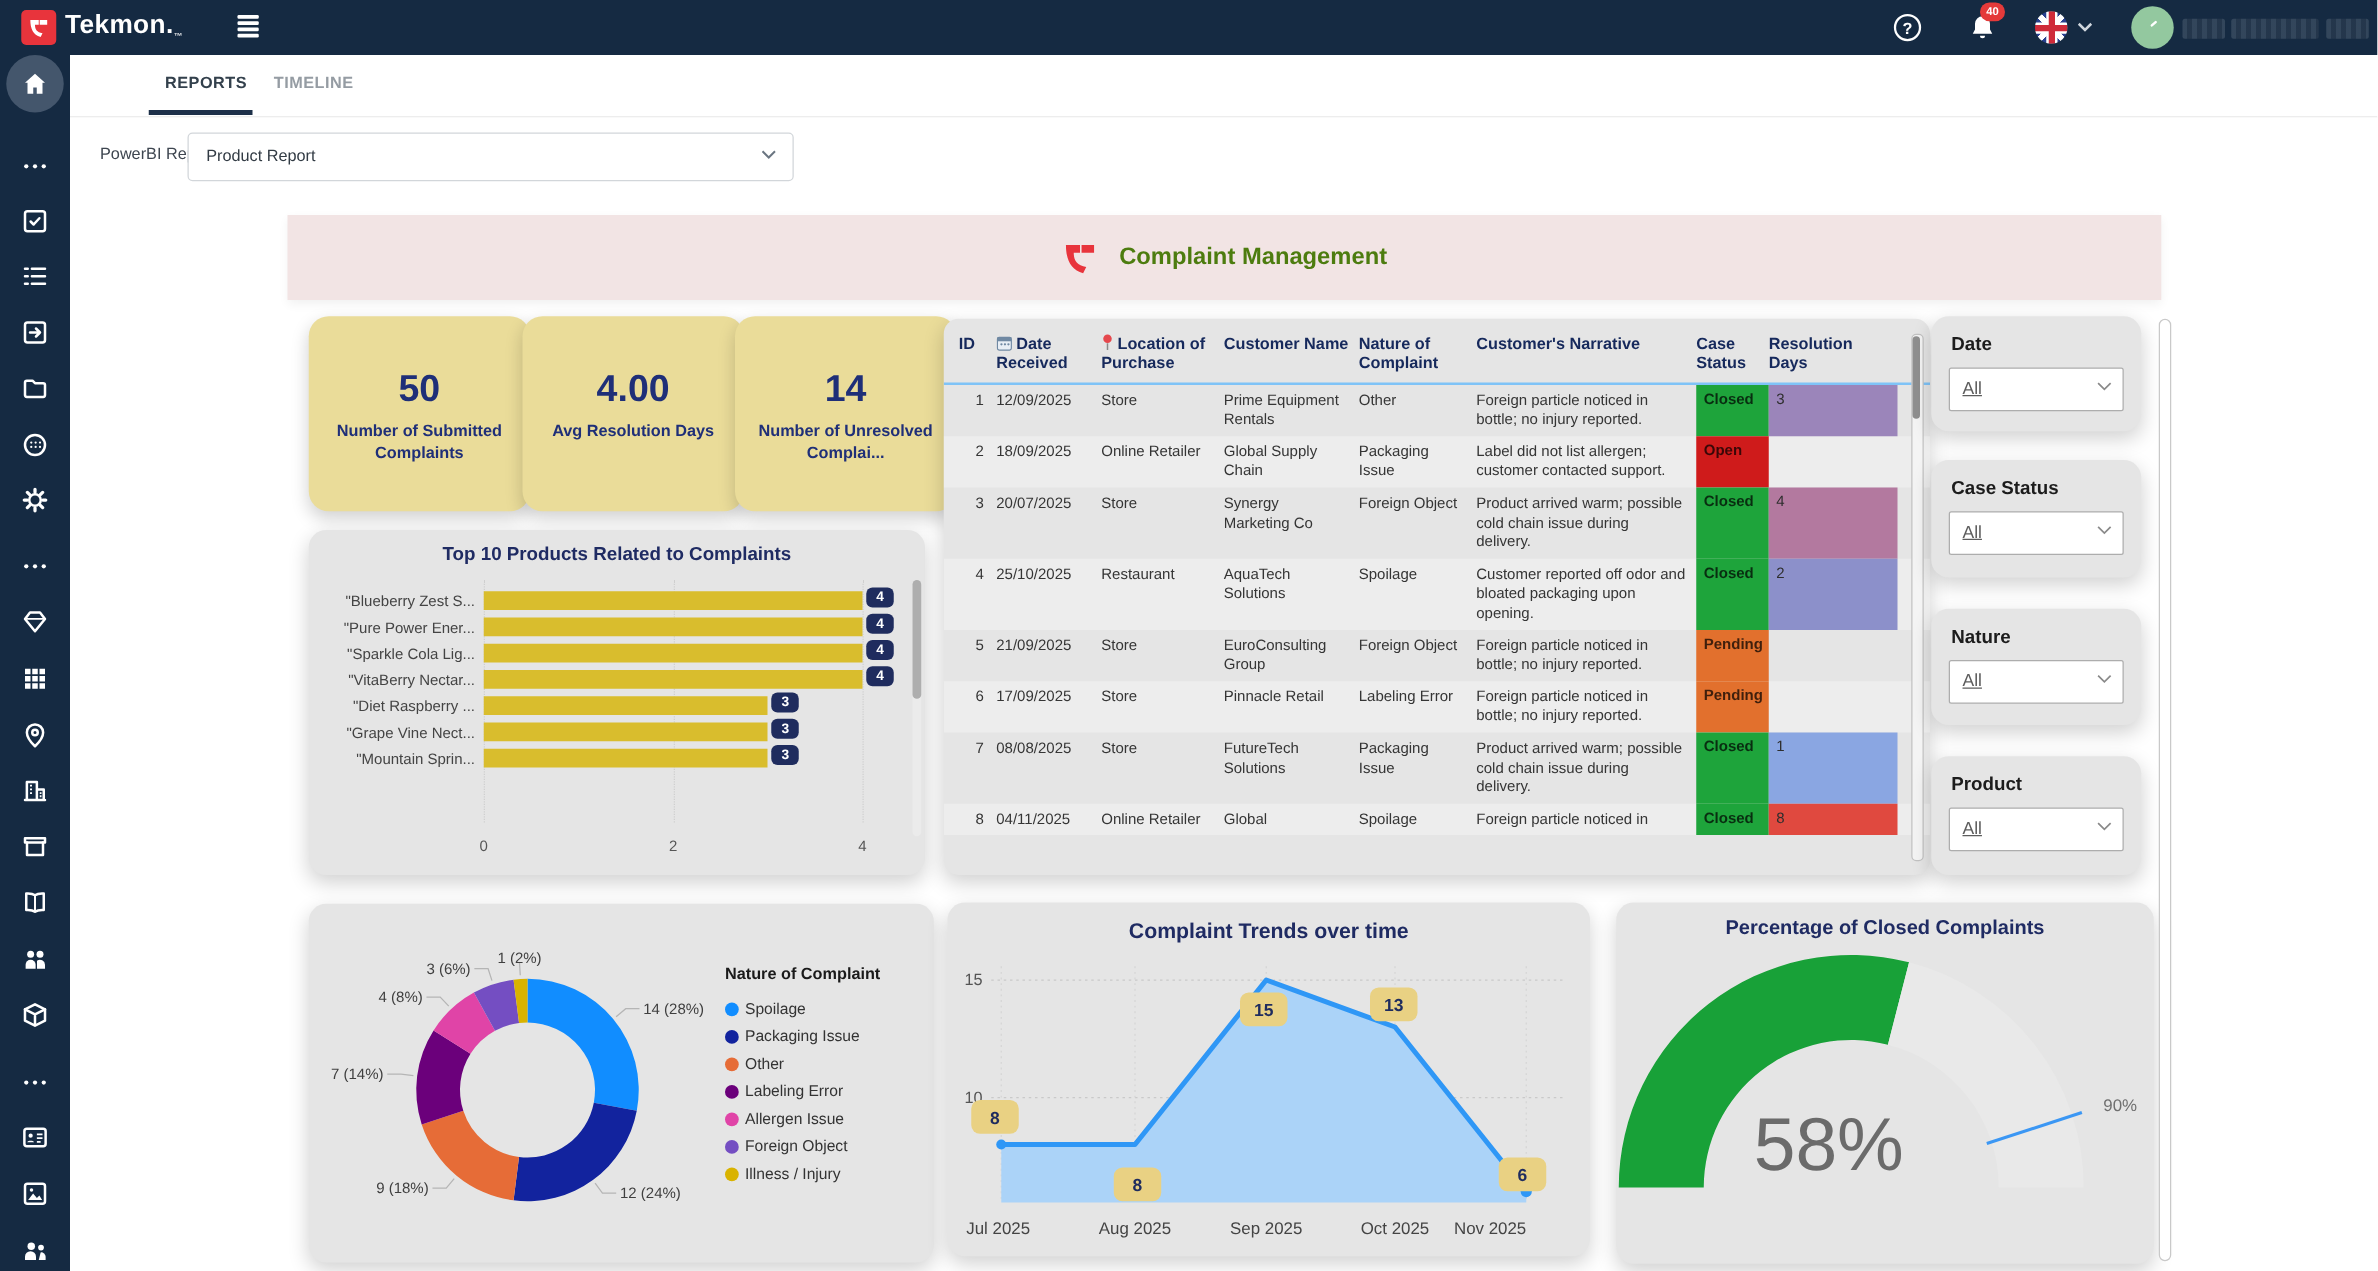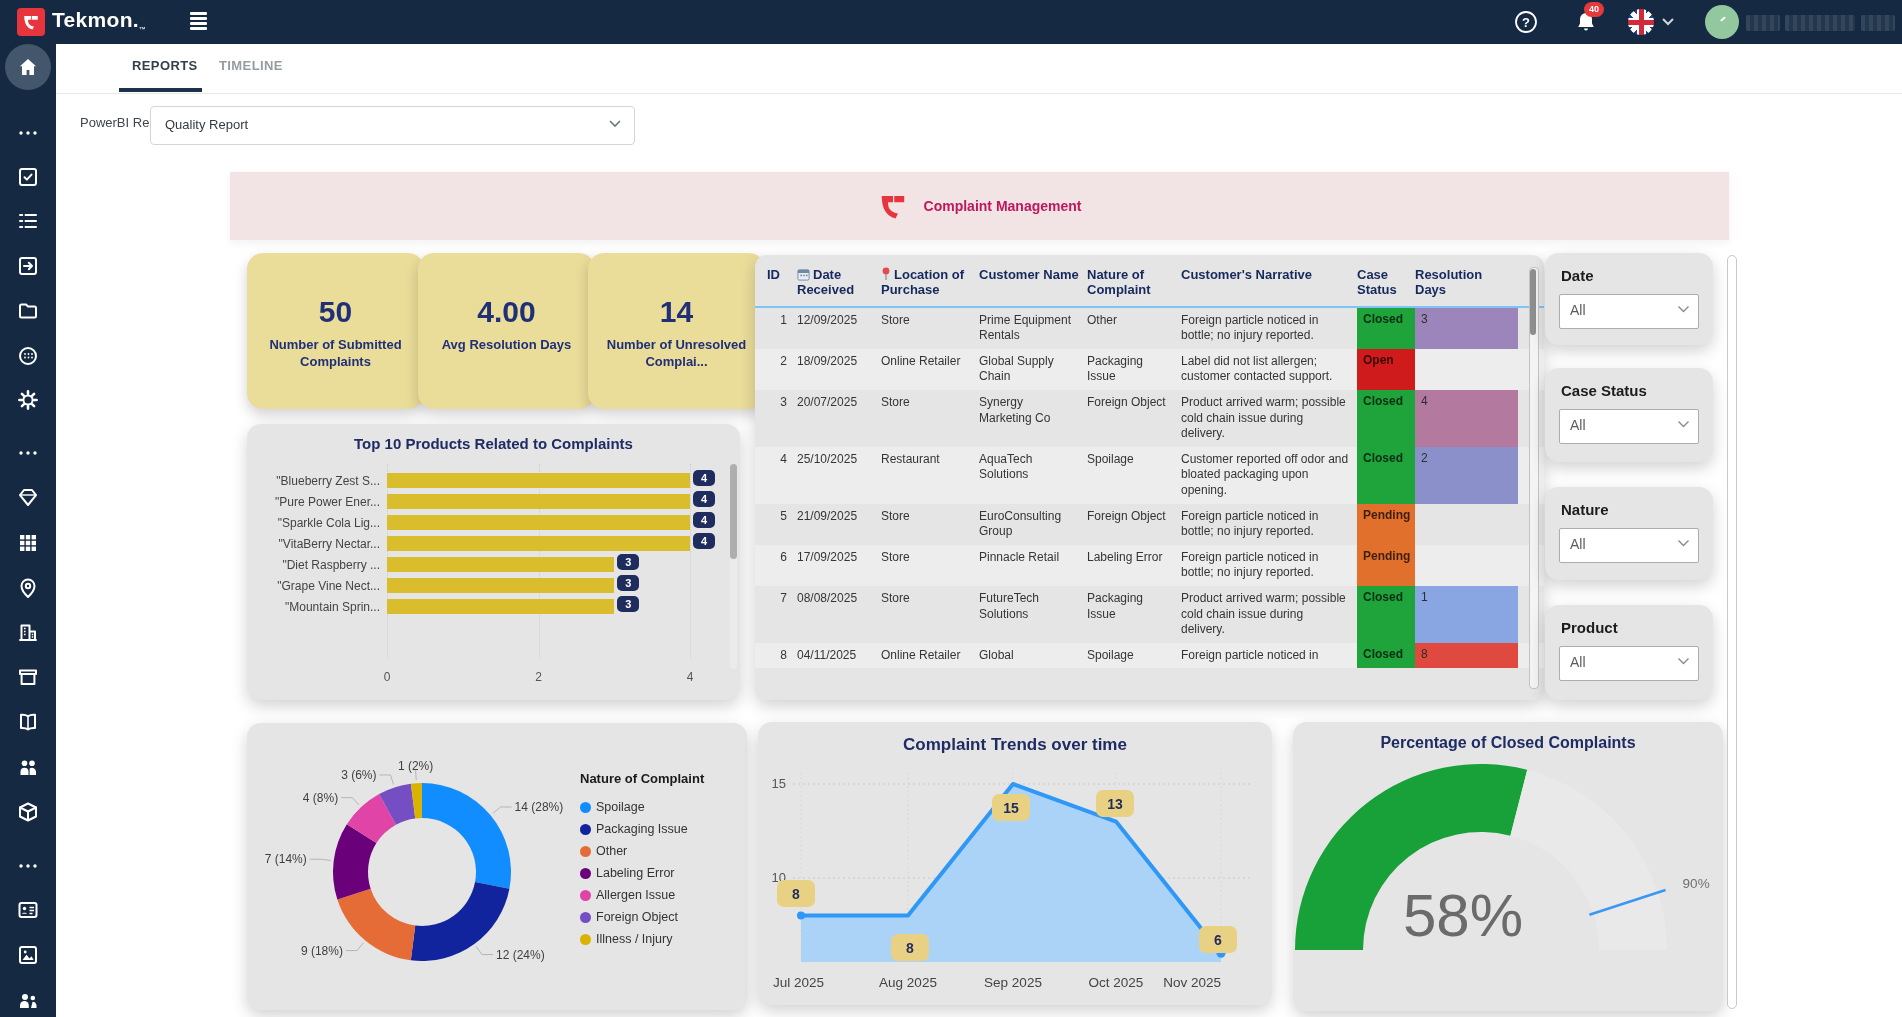"Quality Report" div.val { text: Quality -> Product }
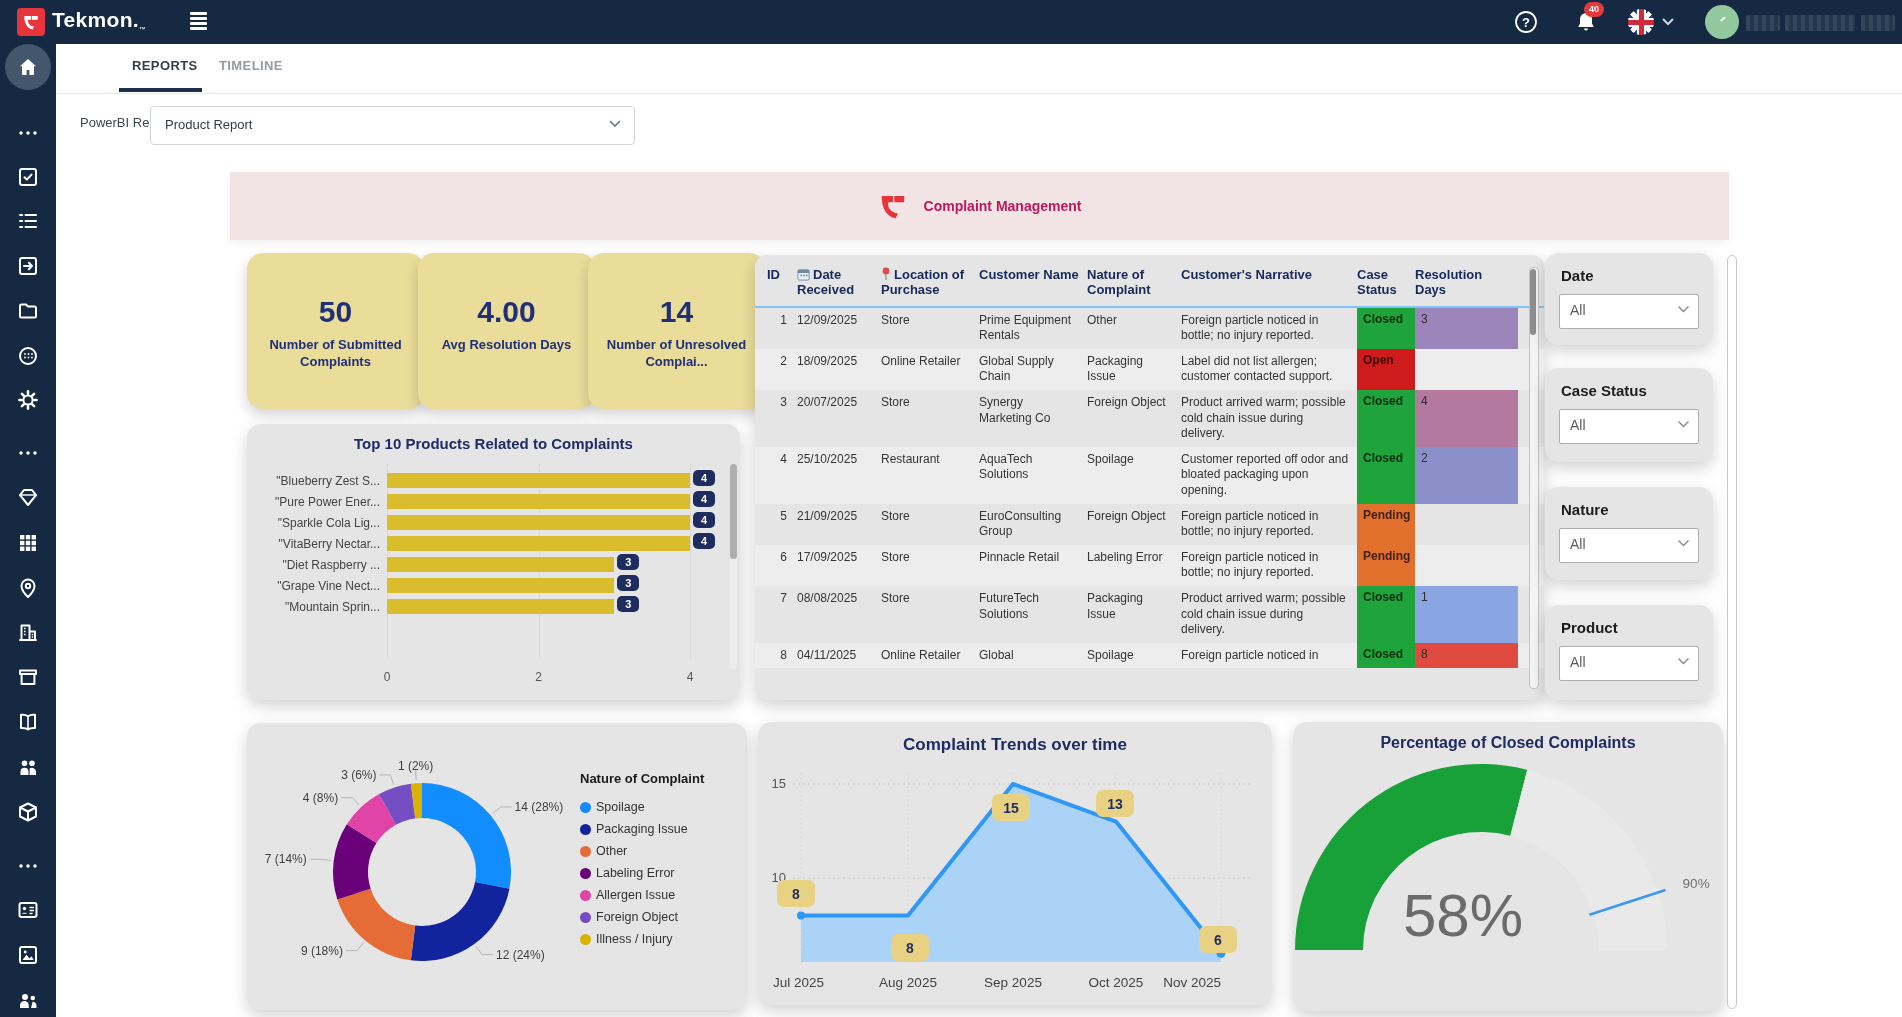"Complaint Management" .banner-title { color: #be185d -> #4d7c0f; font-size: 14px -> 19px }
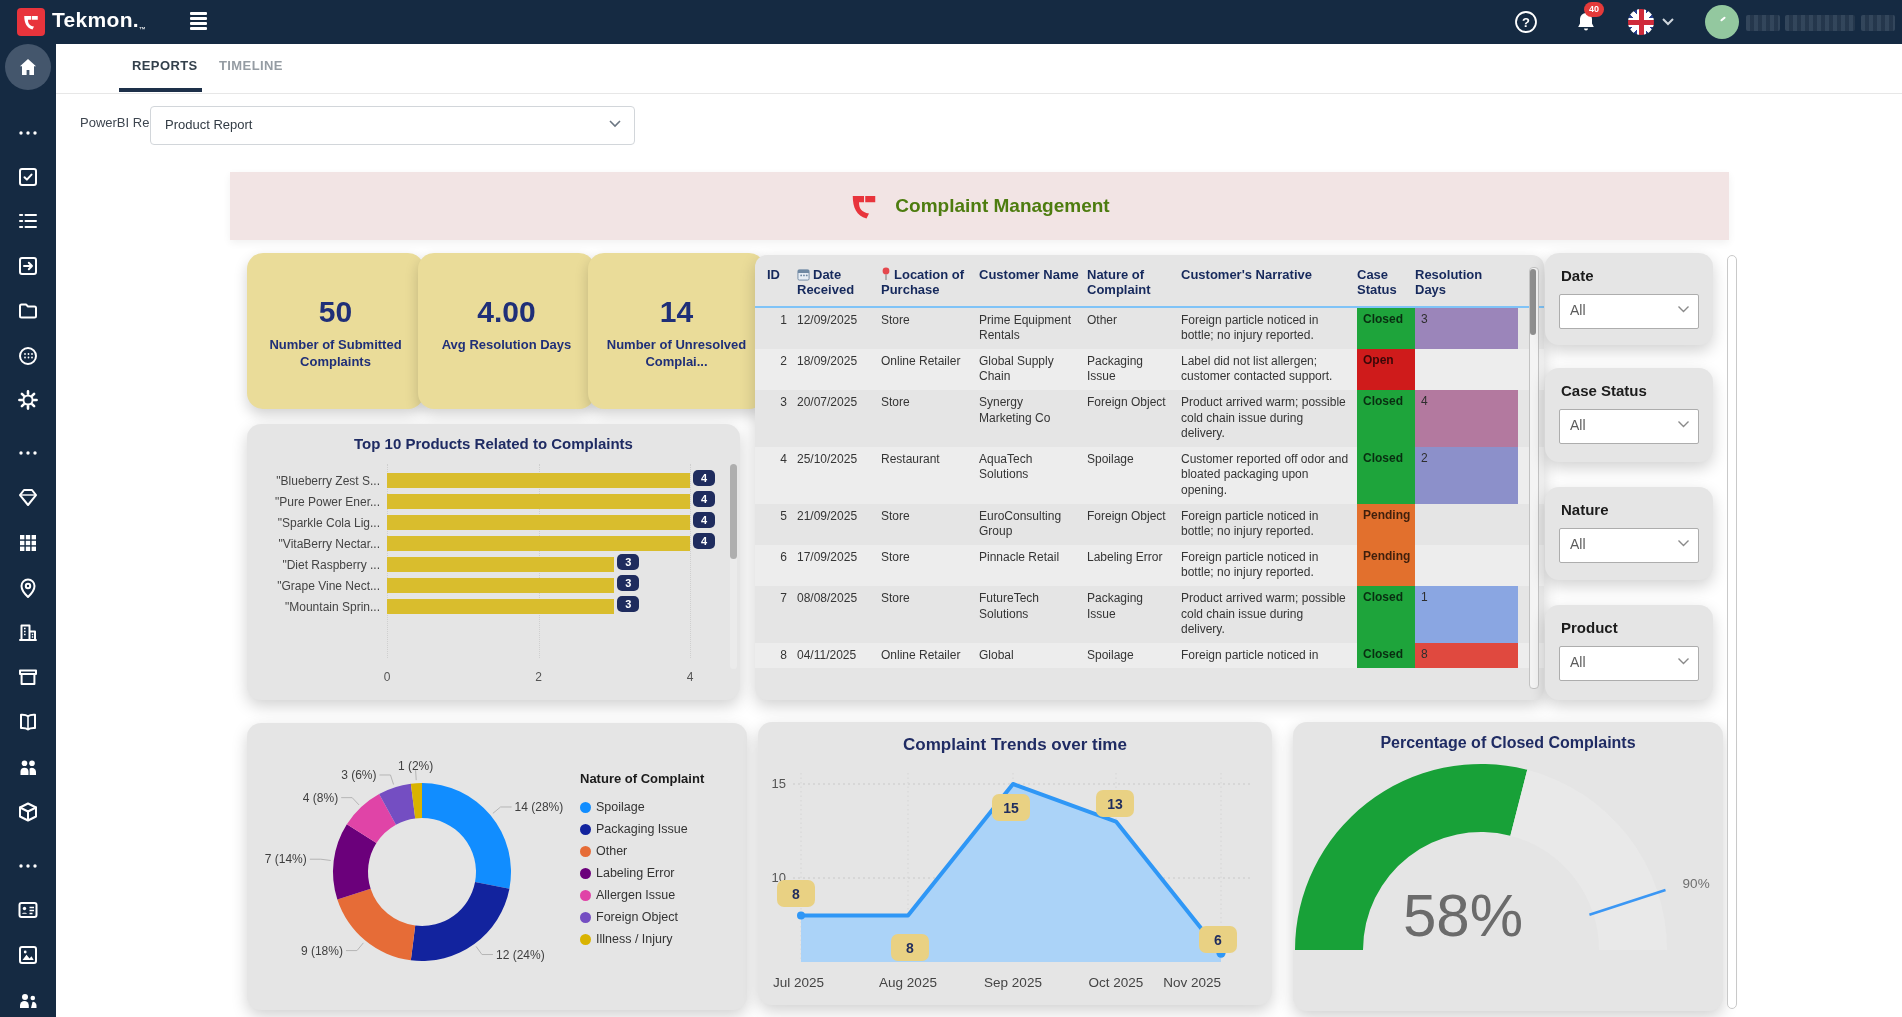"All" .filter-select .val { text-decoration: none -> underline }
